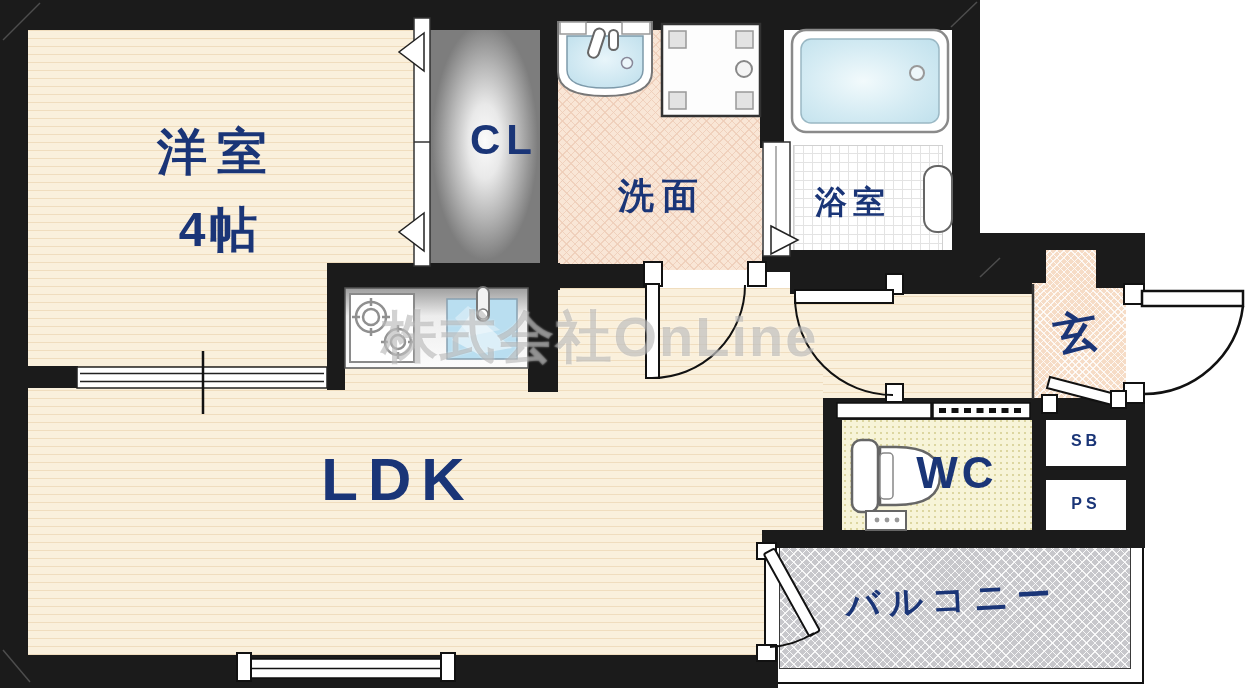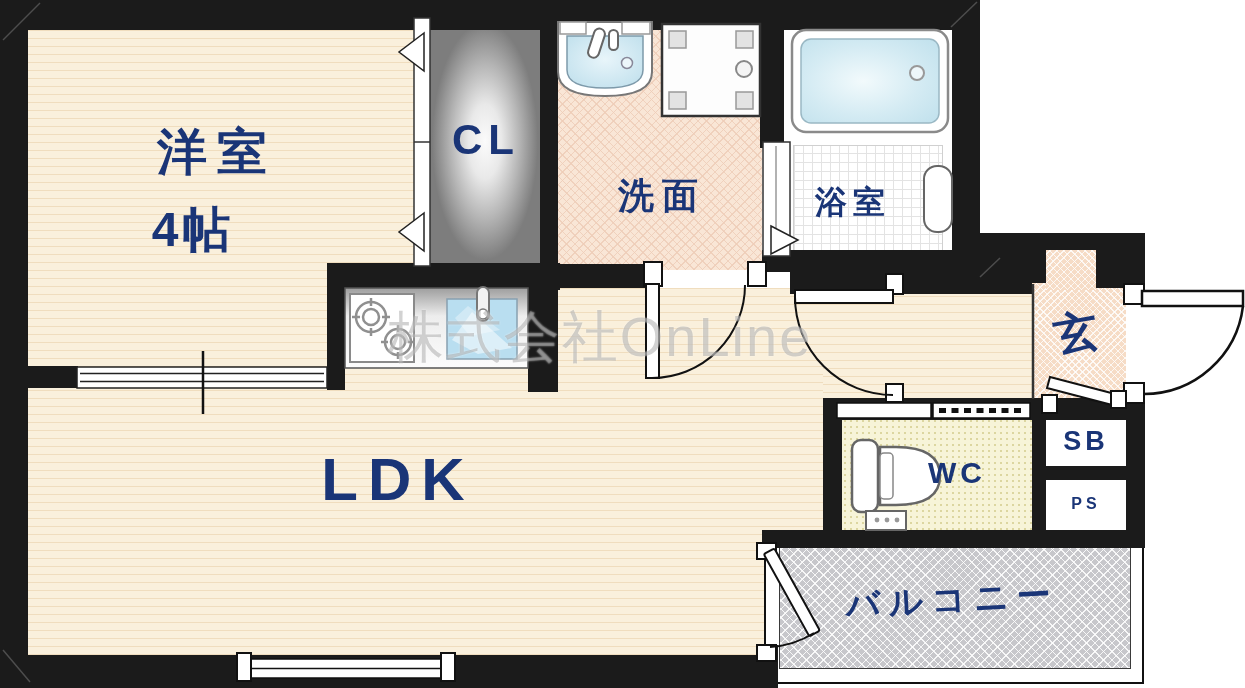"CL" div.lbl { left: 486px -> 504px }
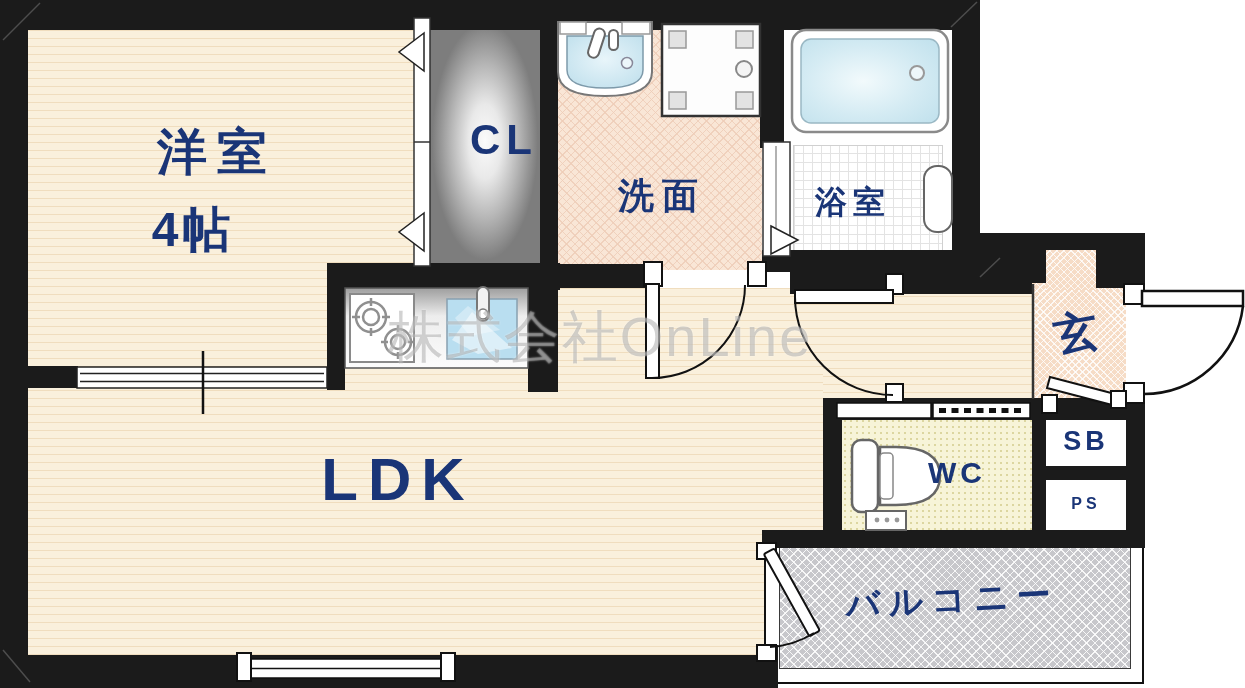"4帖" div.lbl { left: 193px -> 220px }
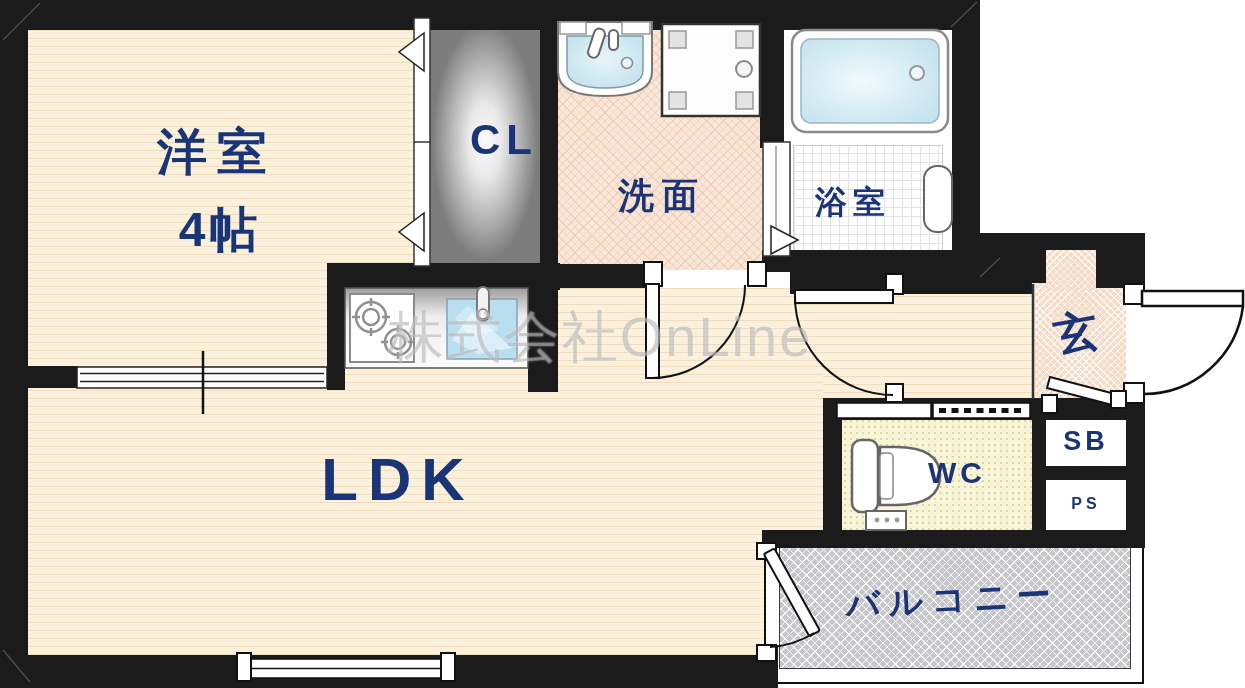"株式会社OnLine" #watermark { font-weight: normal -> bold }
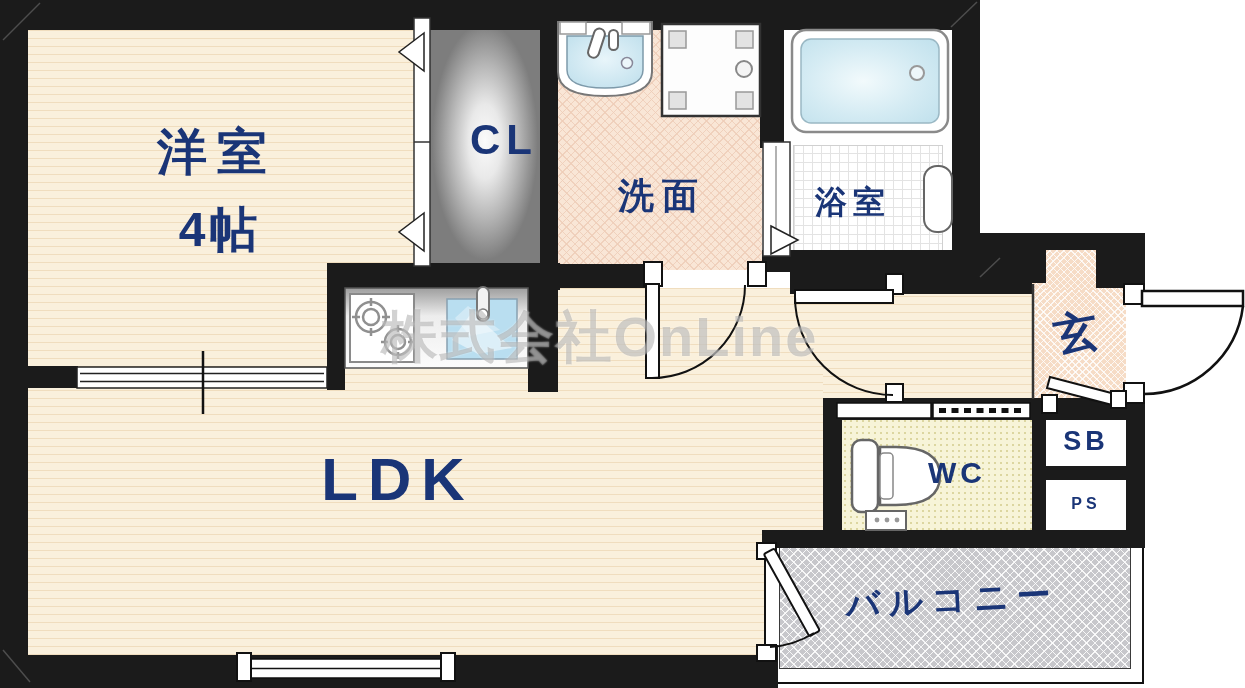"SB" div.lbl { font-size: 27px -> 16px }
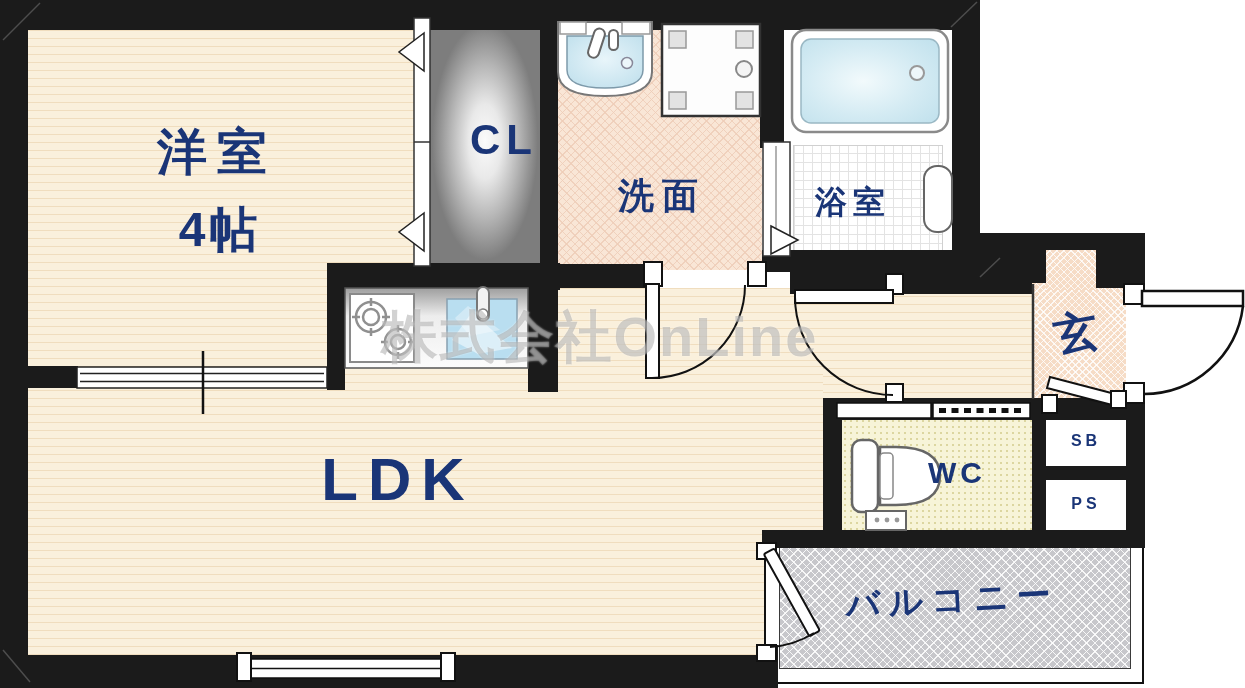"WC" div.lbl { font-size: 30px -> 44px }
